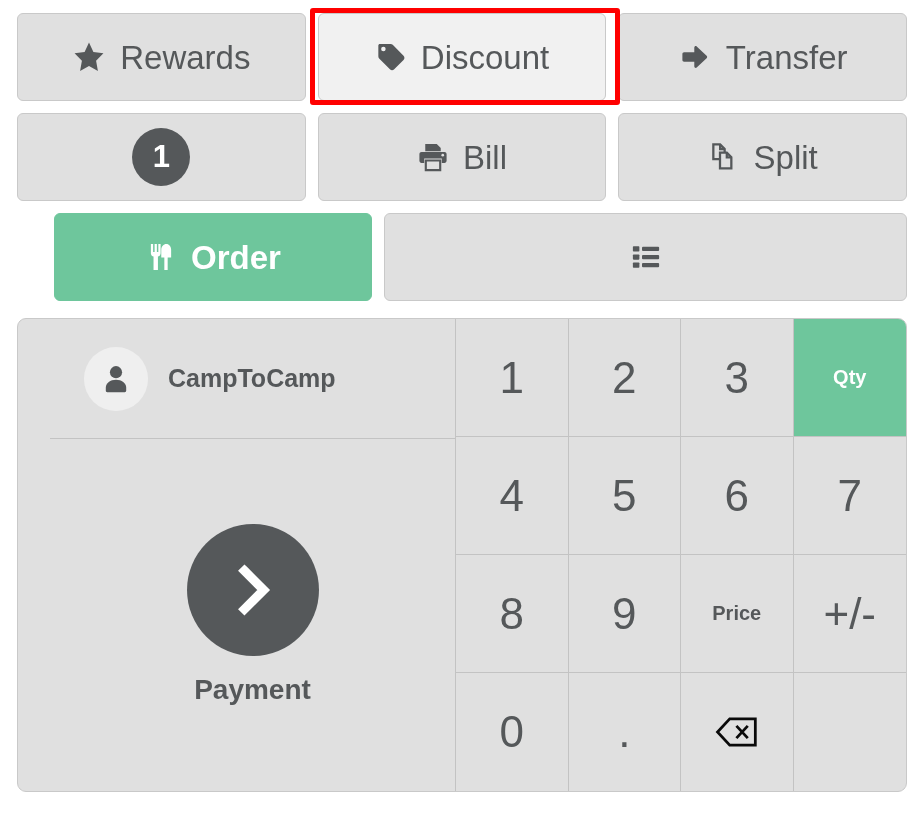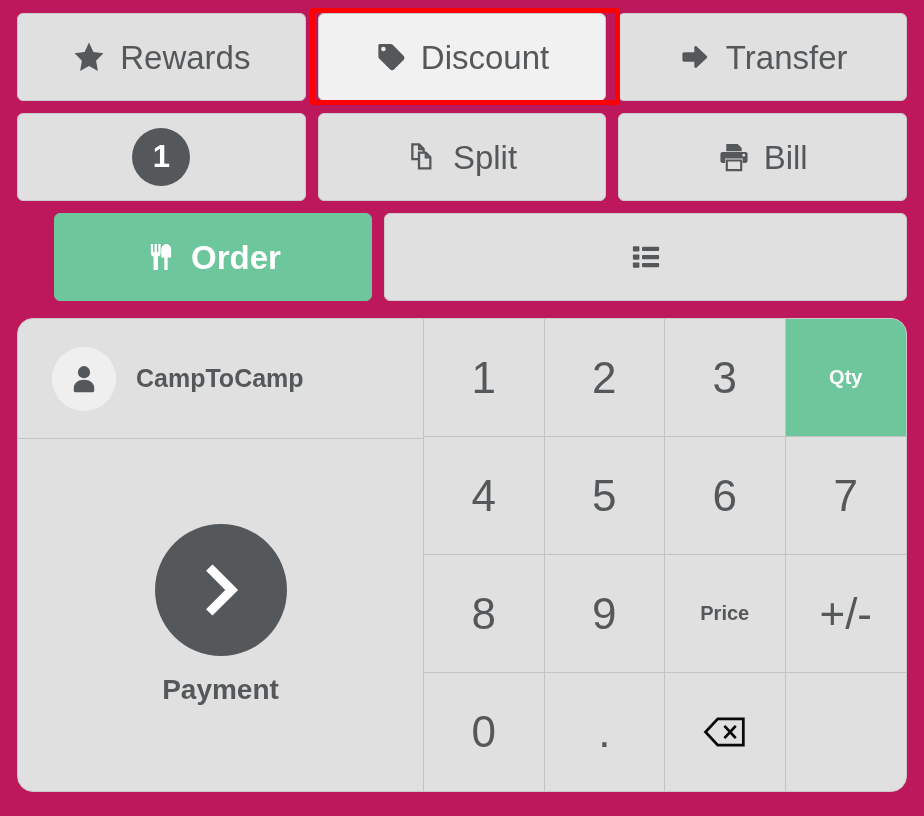"Rewards" #root { background: #be185d -> #ffffff }
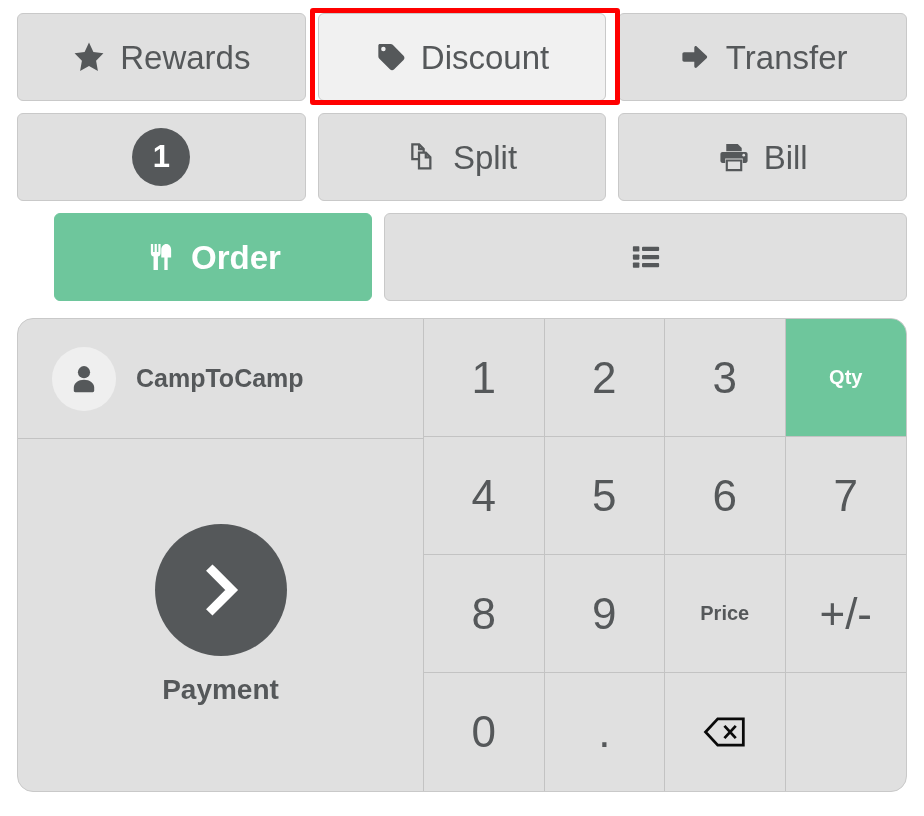"Split" div.action-btn { order: before "Bill" -> after "Bill" }
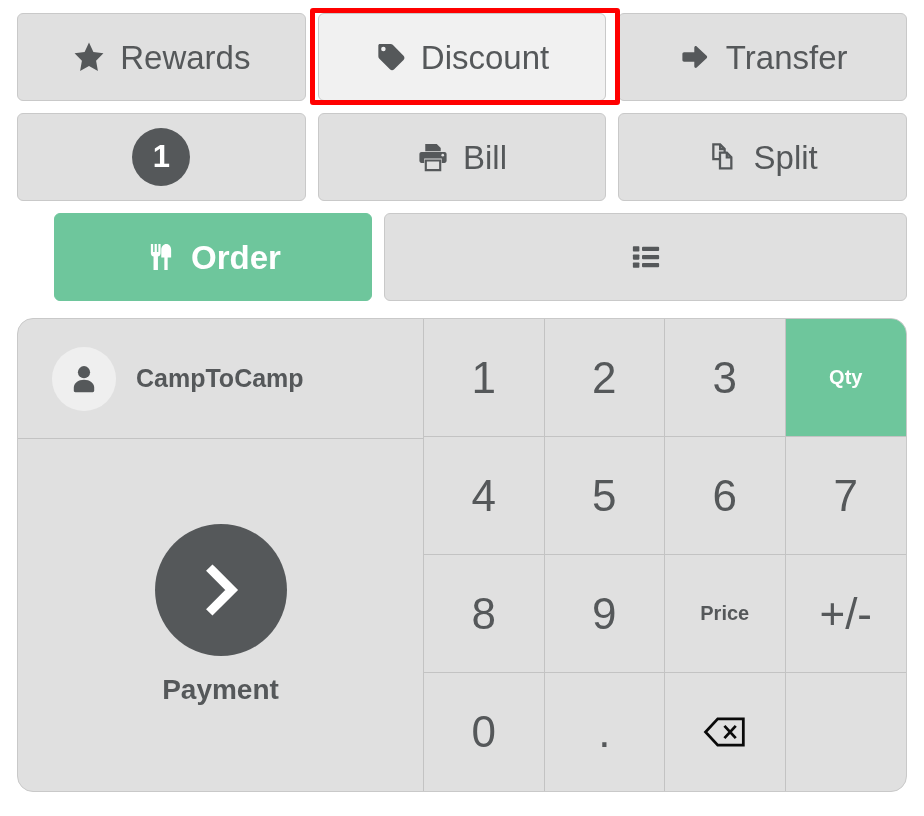"CampToCamp" .main-panel { border-radius: 16px -> 9px; padding-left: none -> 32px }
